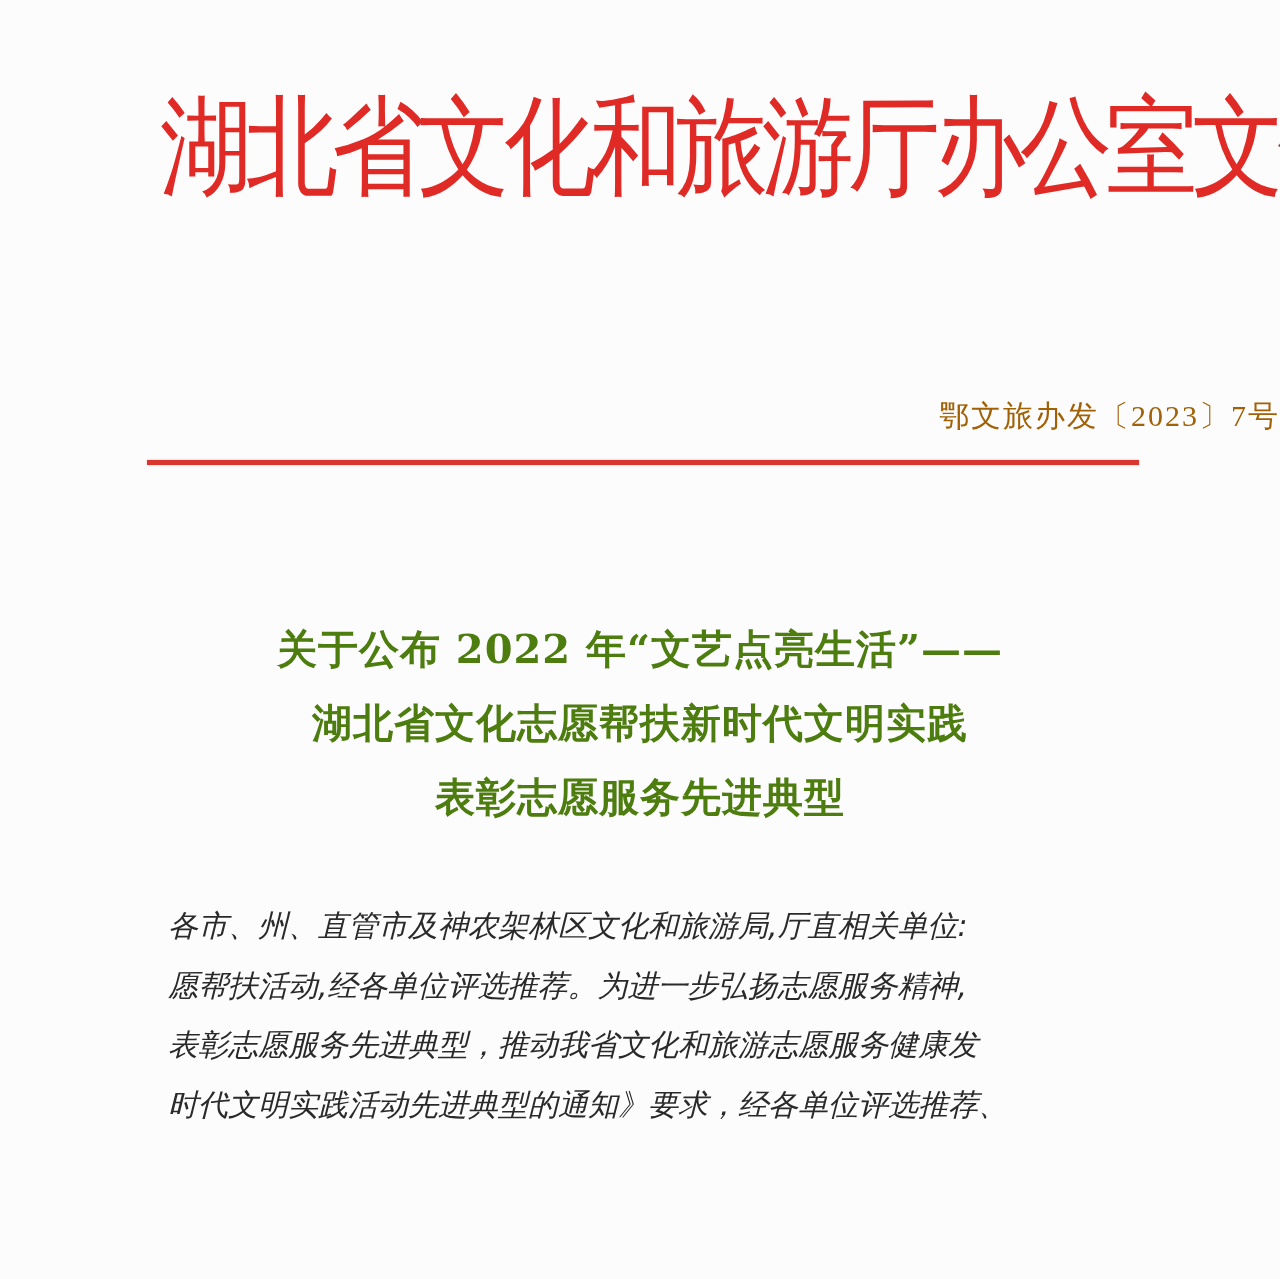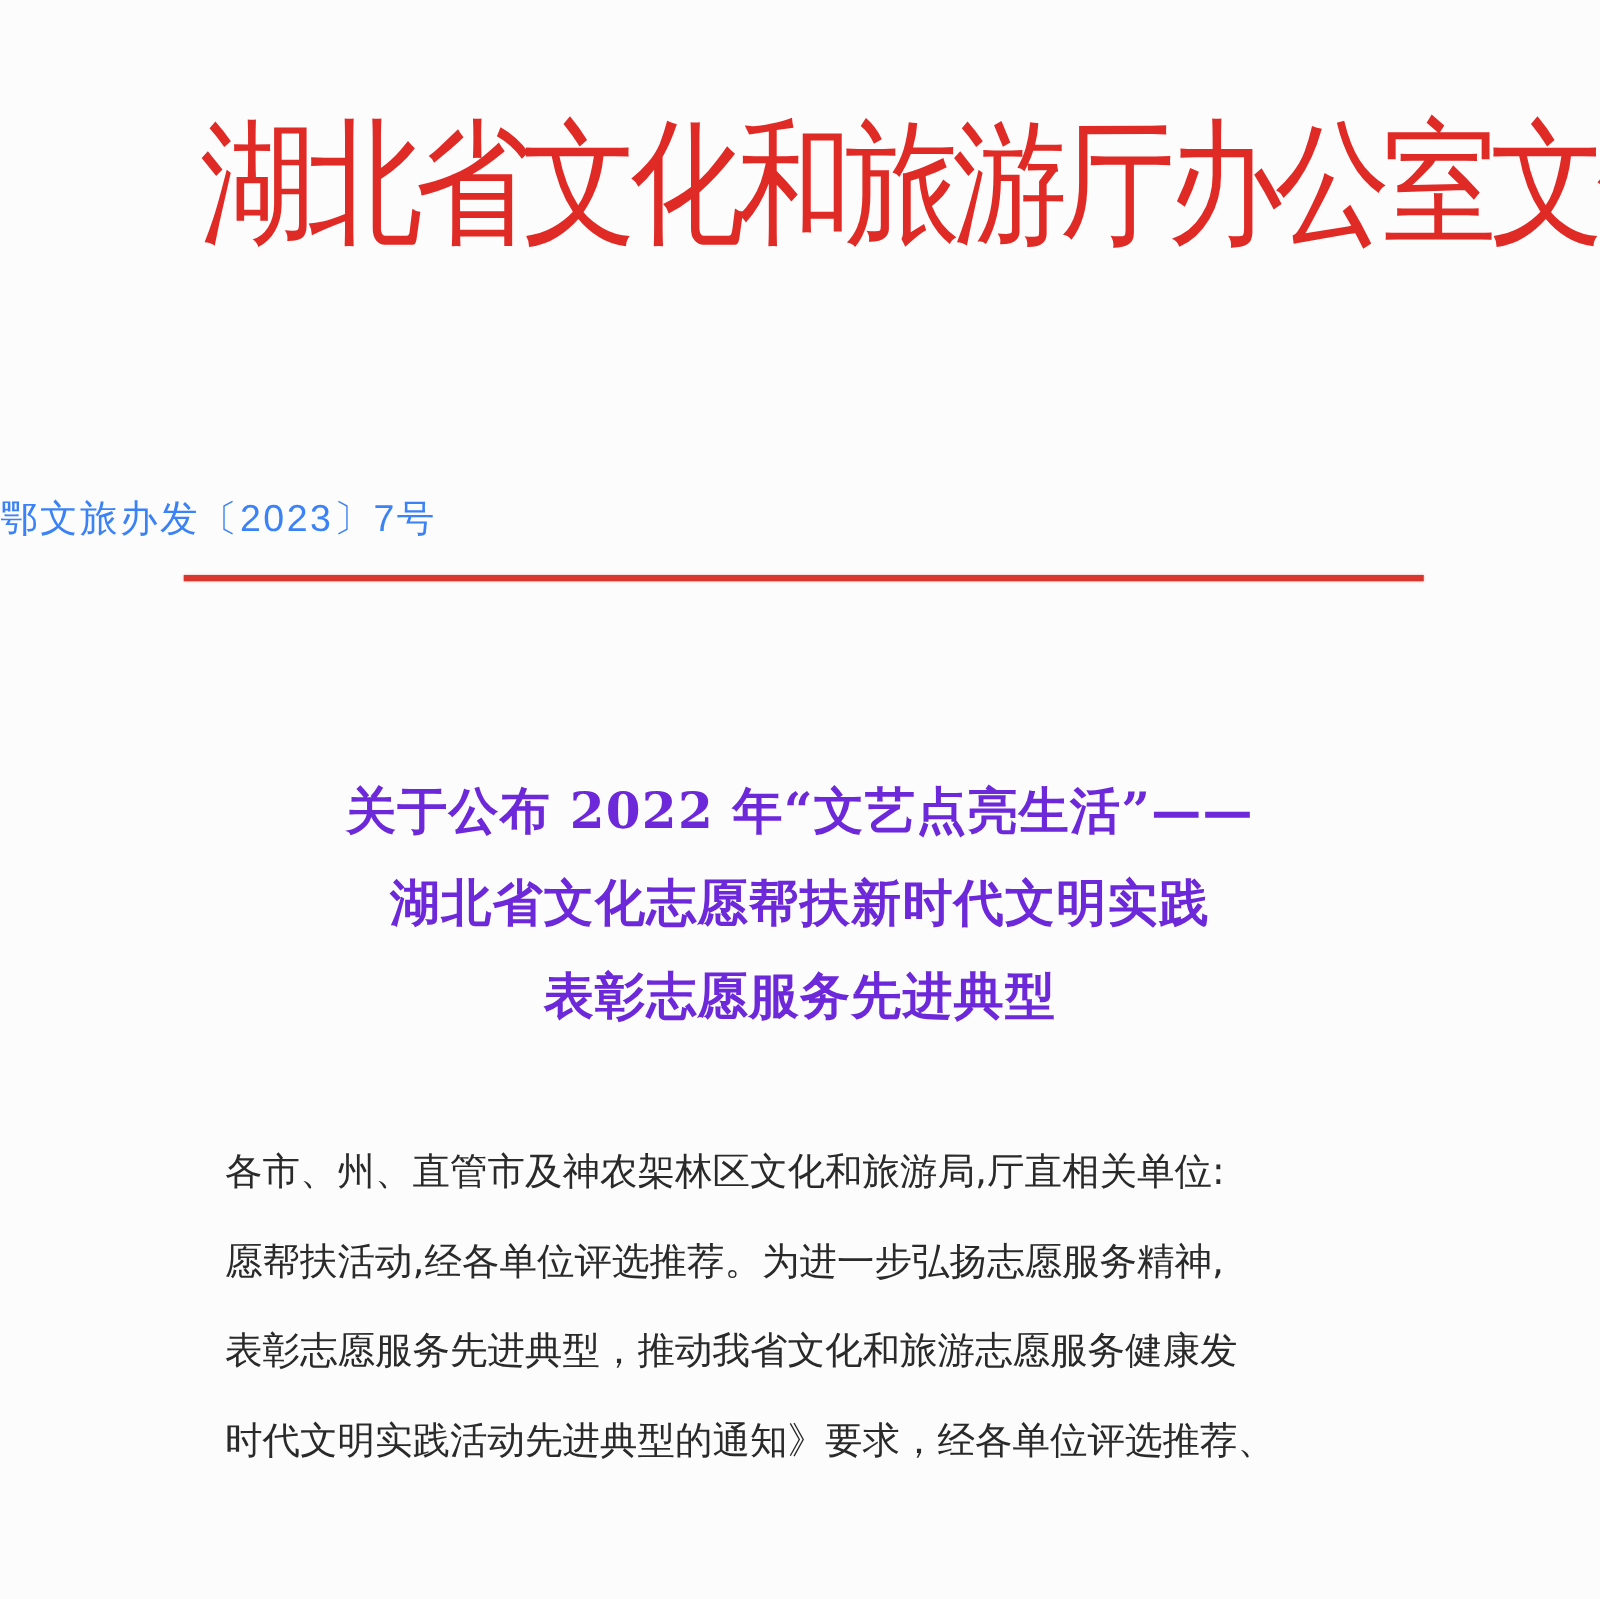"鄂文旅办发〔2023〕7号" .docnum { color: #3b82f6 -> #a16207; font-family: Liberation Sans, sans-serif -> Liberation Serif, serif; text-align: left -> right }
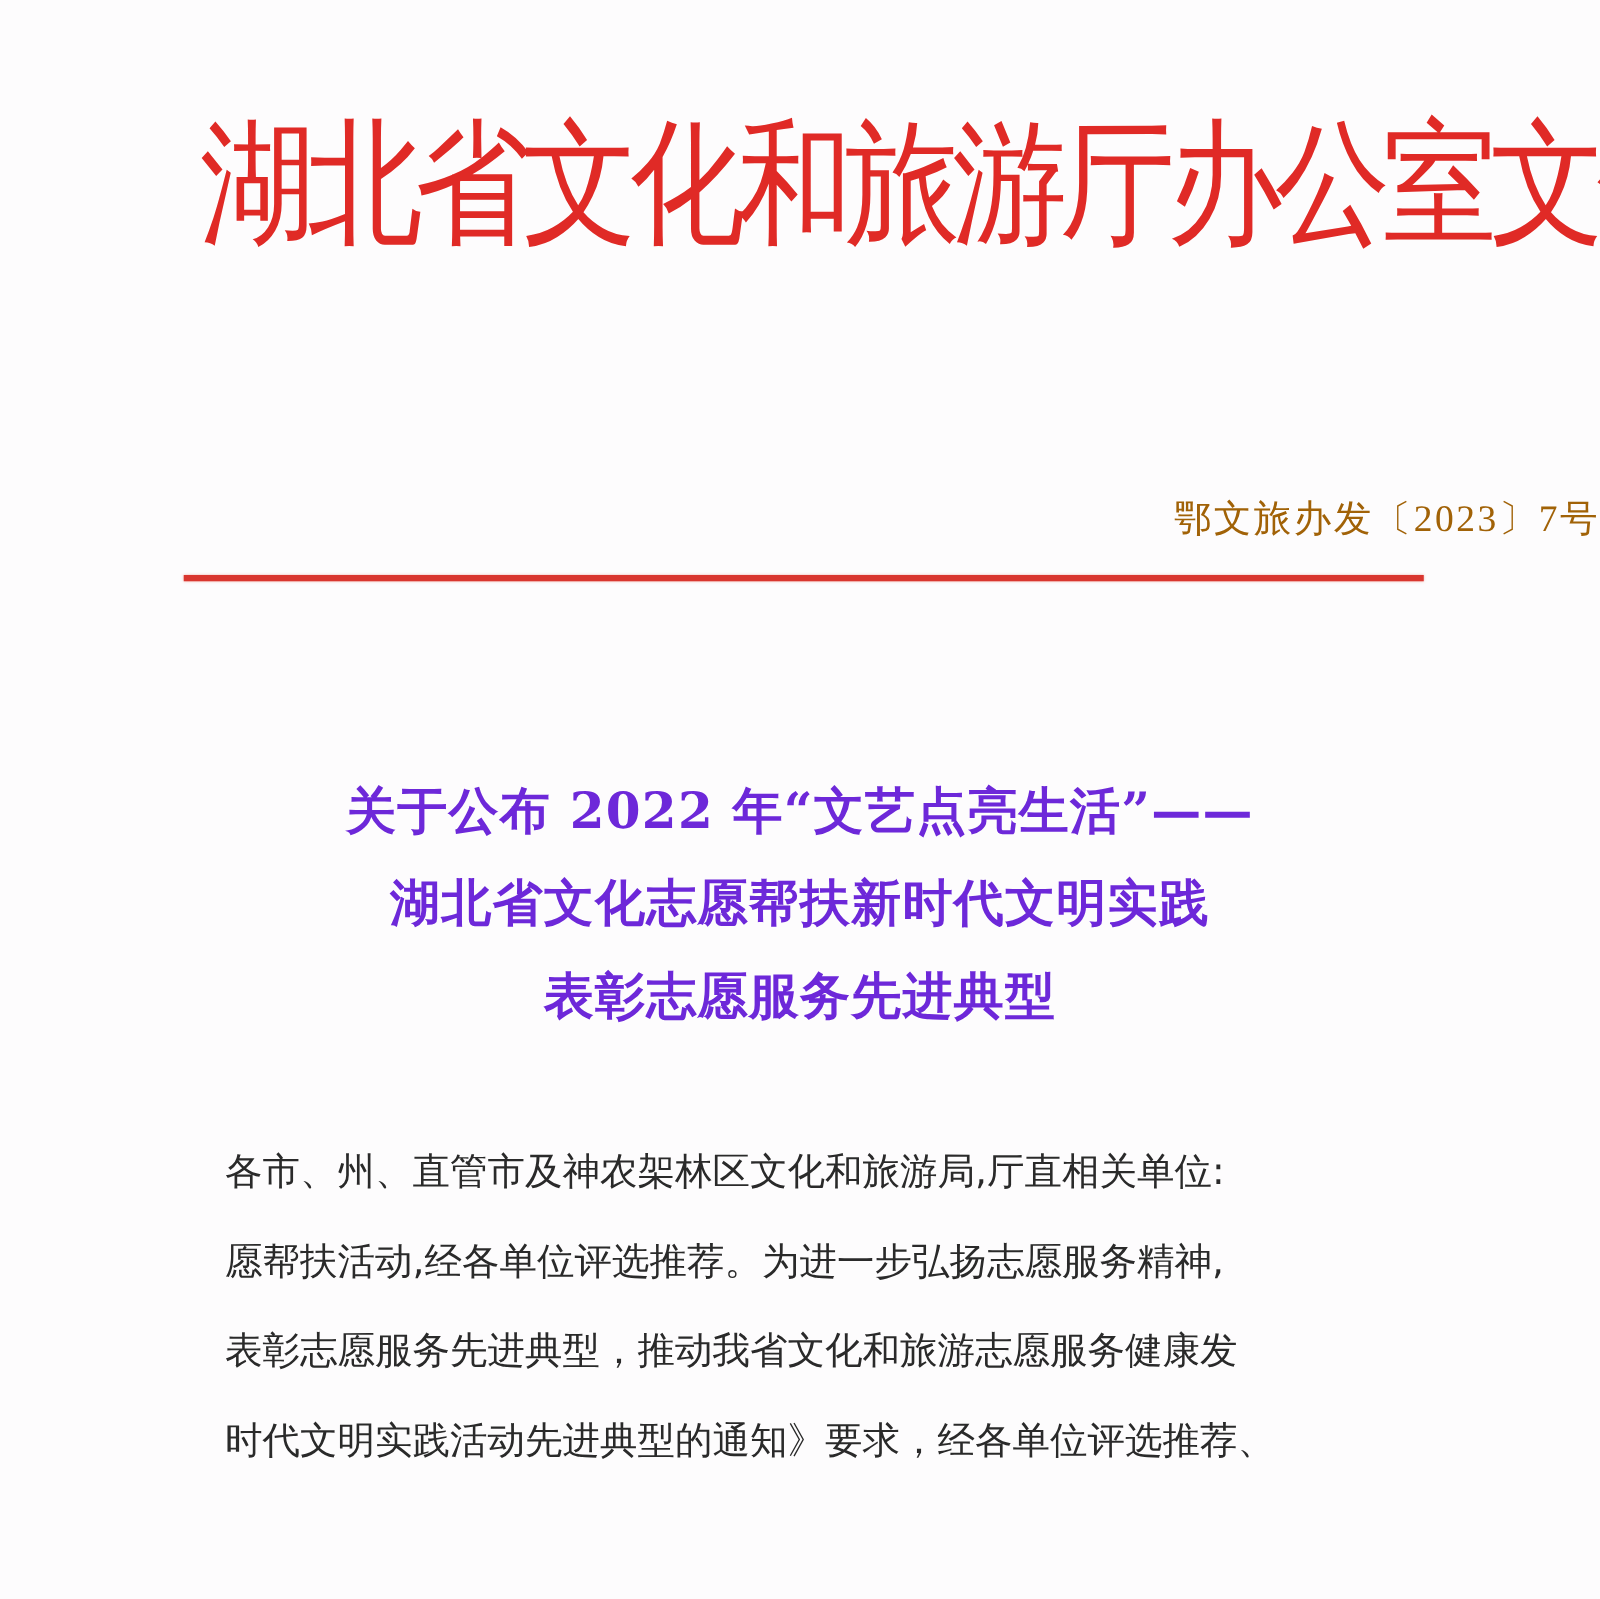"关于公布 2022 年“文艺点亮生活”——" .title { color: #6d28d9 -> #4d7c0f }
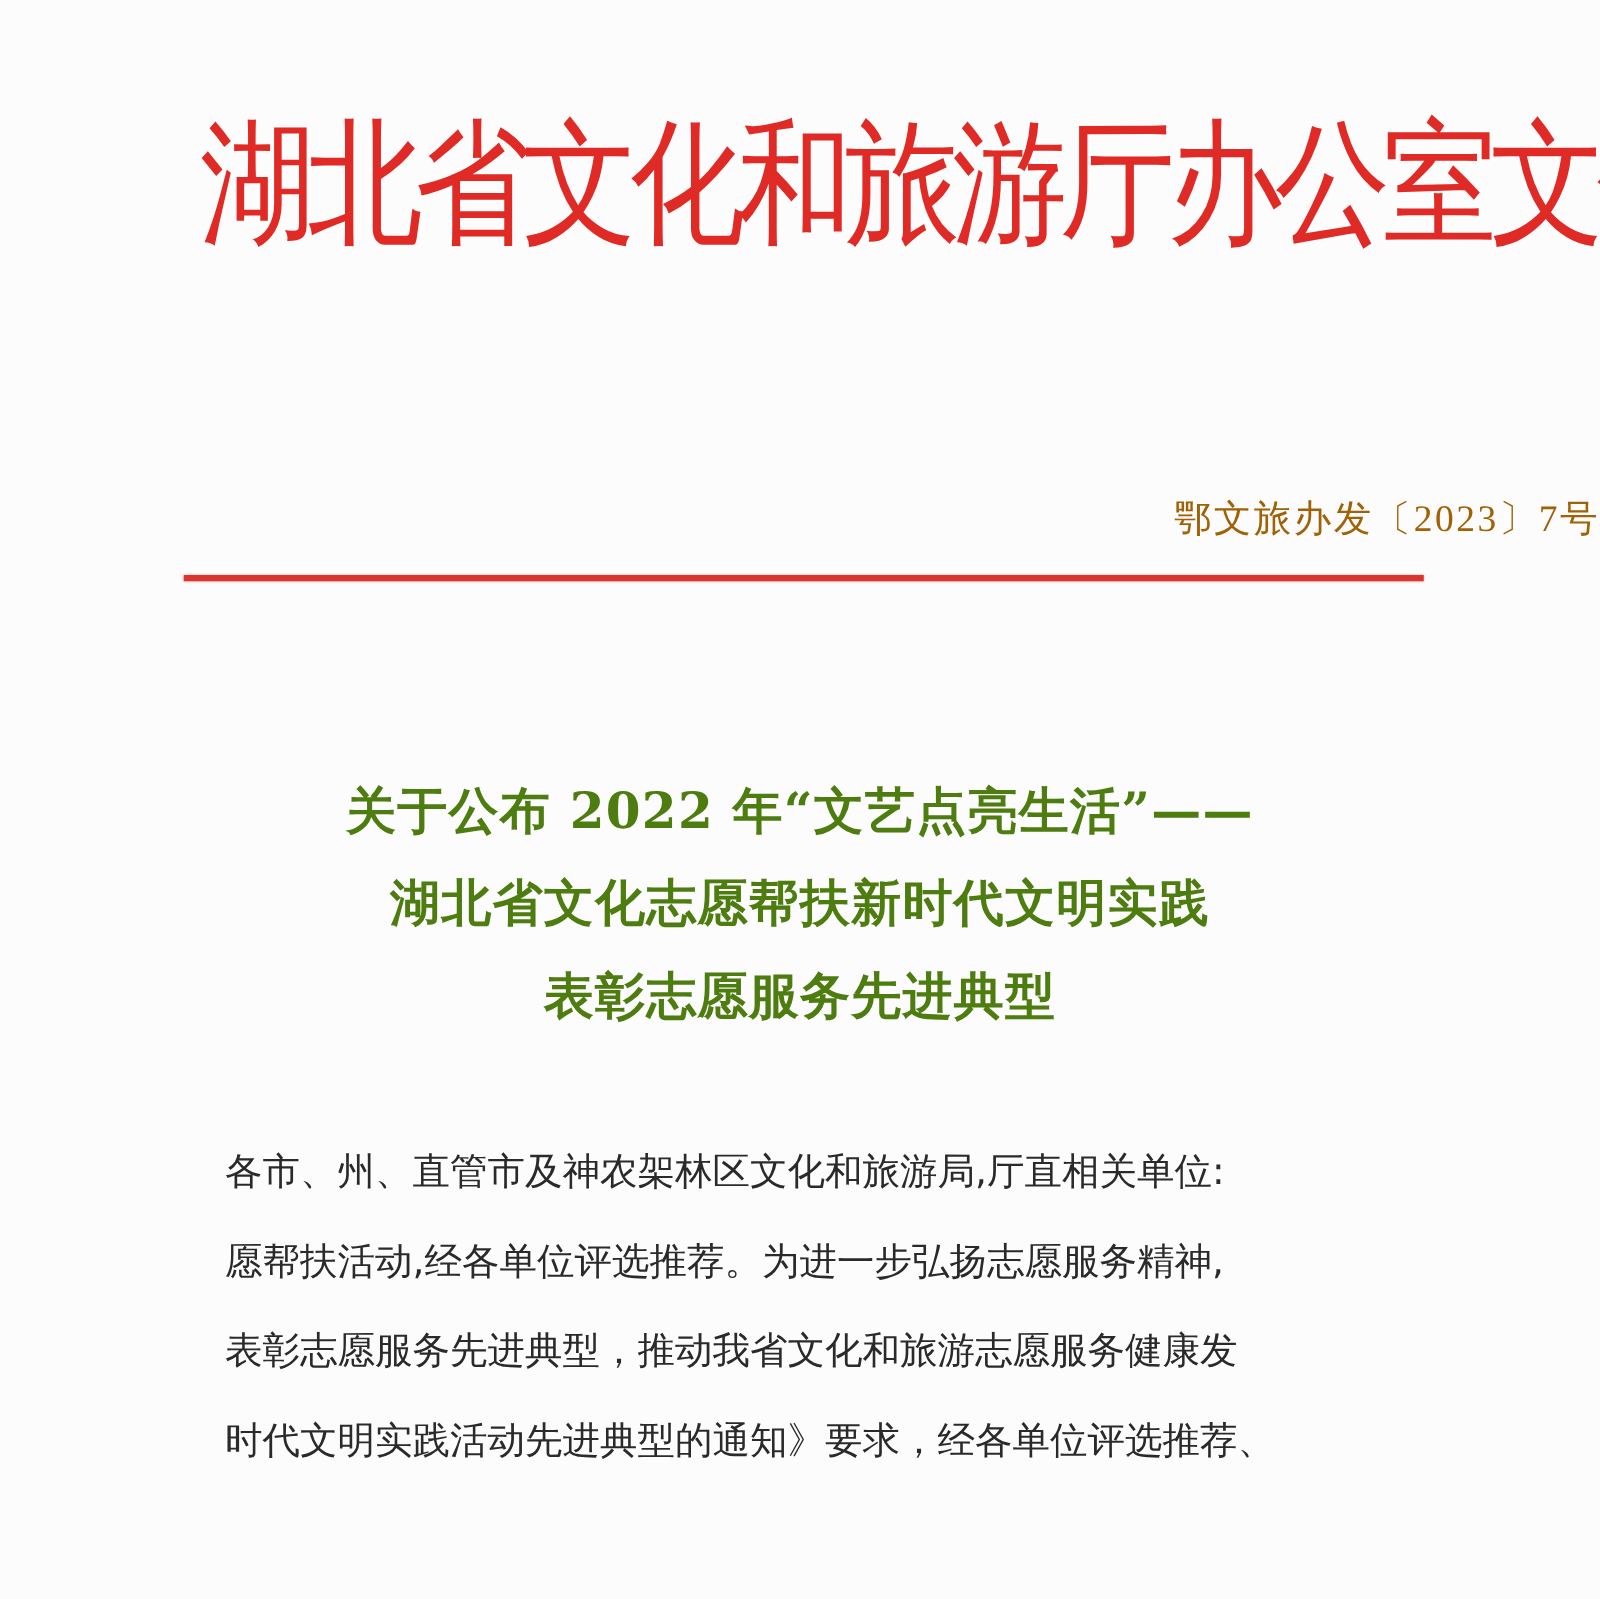"各市、州、直管市及神农架林区文化和旅游局,厅直相关单位:" .body p { font-style: none -> italic; margin: 12px -> 0 }
